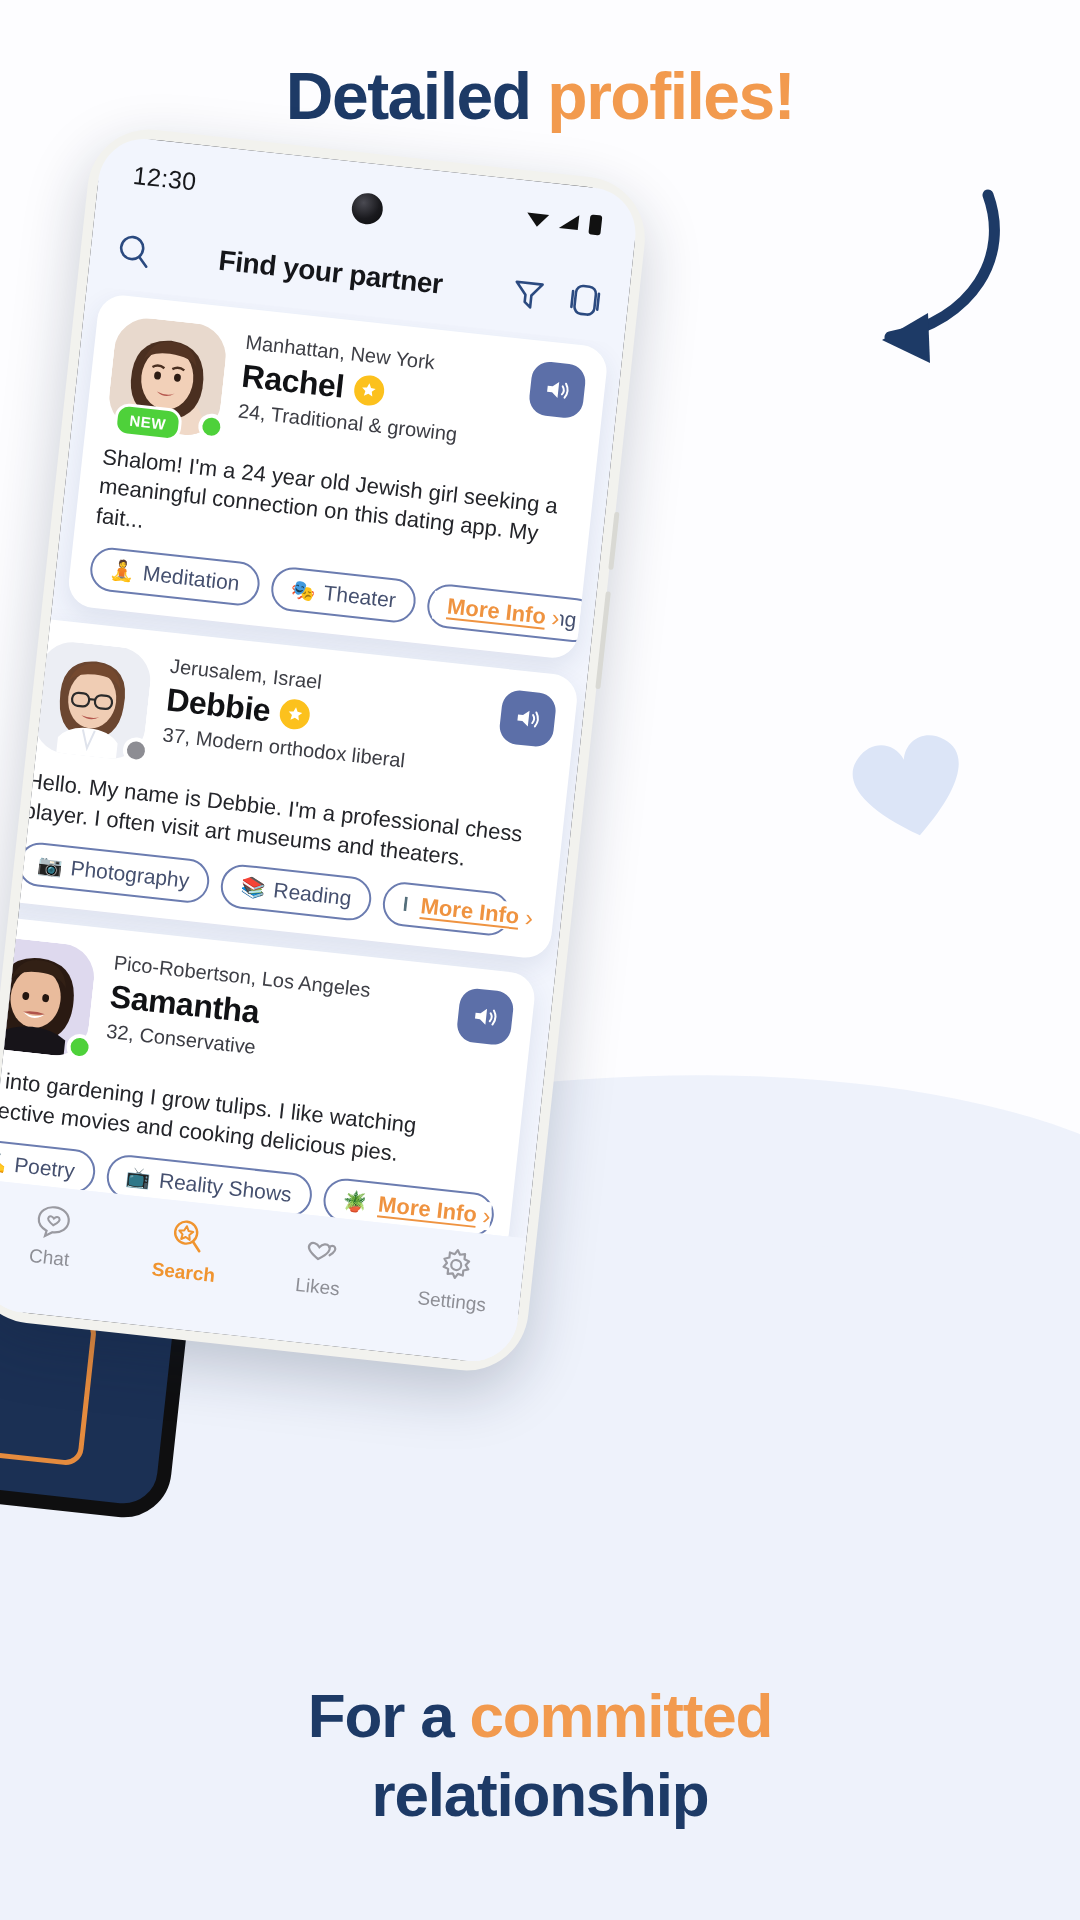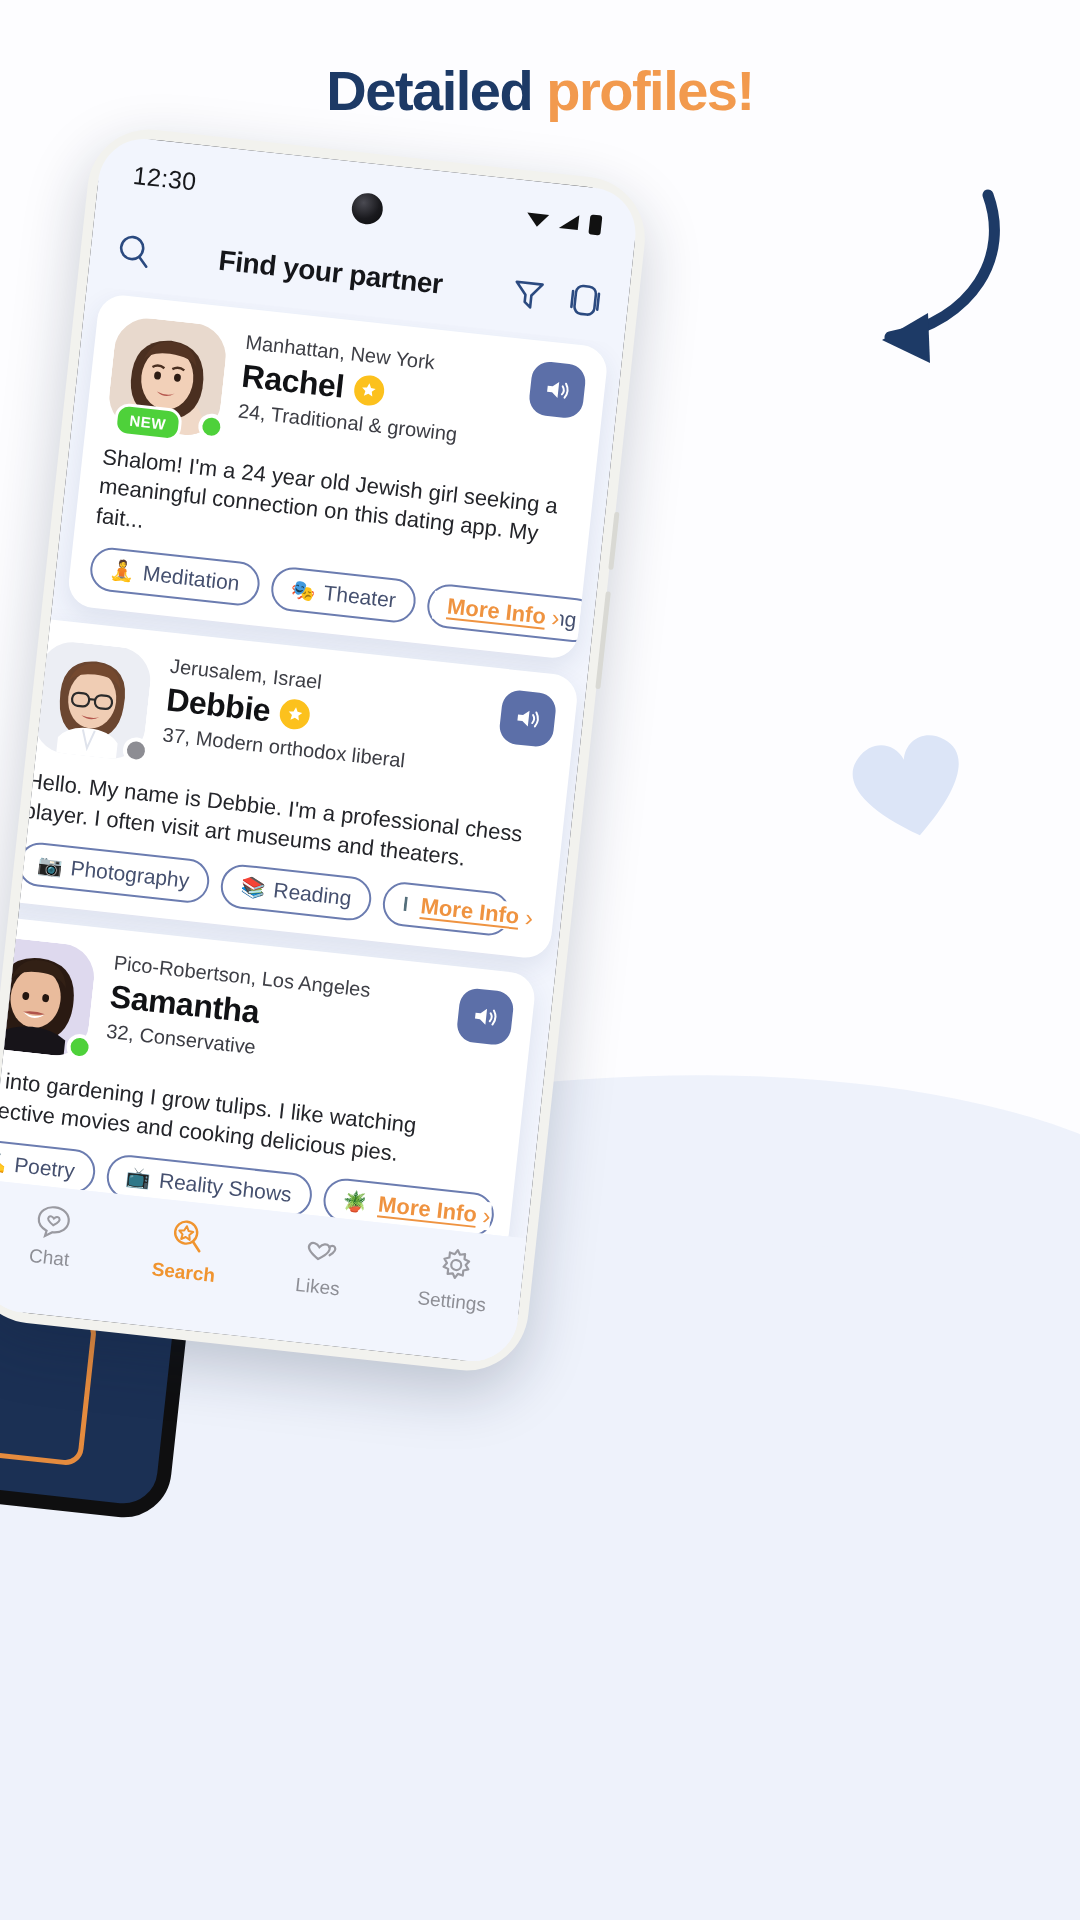"Detailed profiles!" .headline-top { font-size: 56px -> 66px }
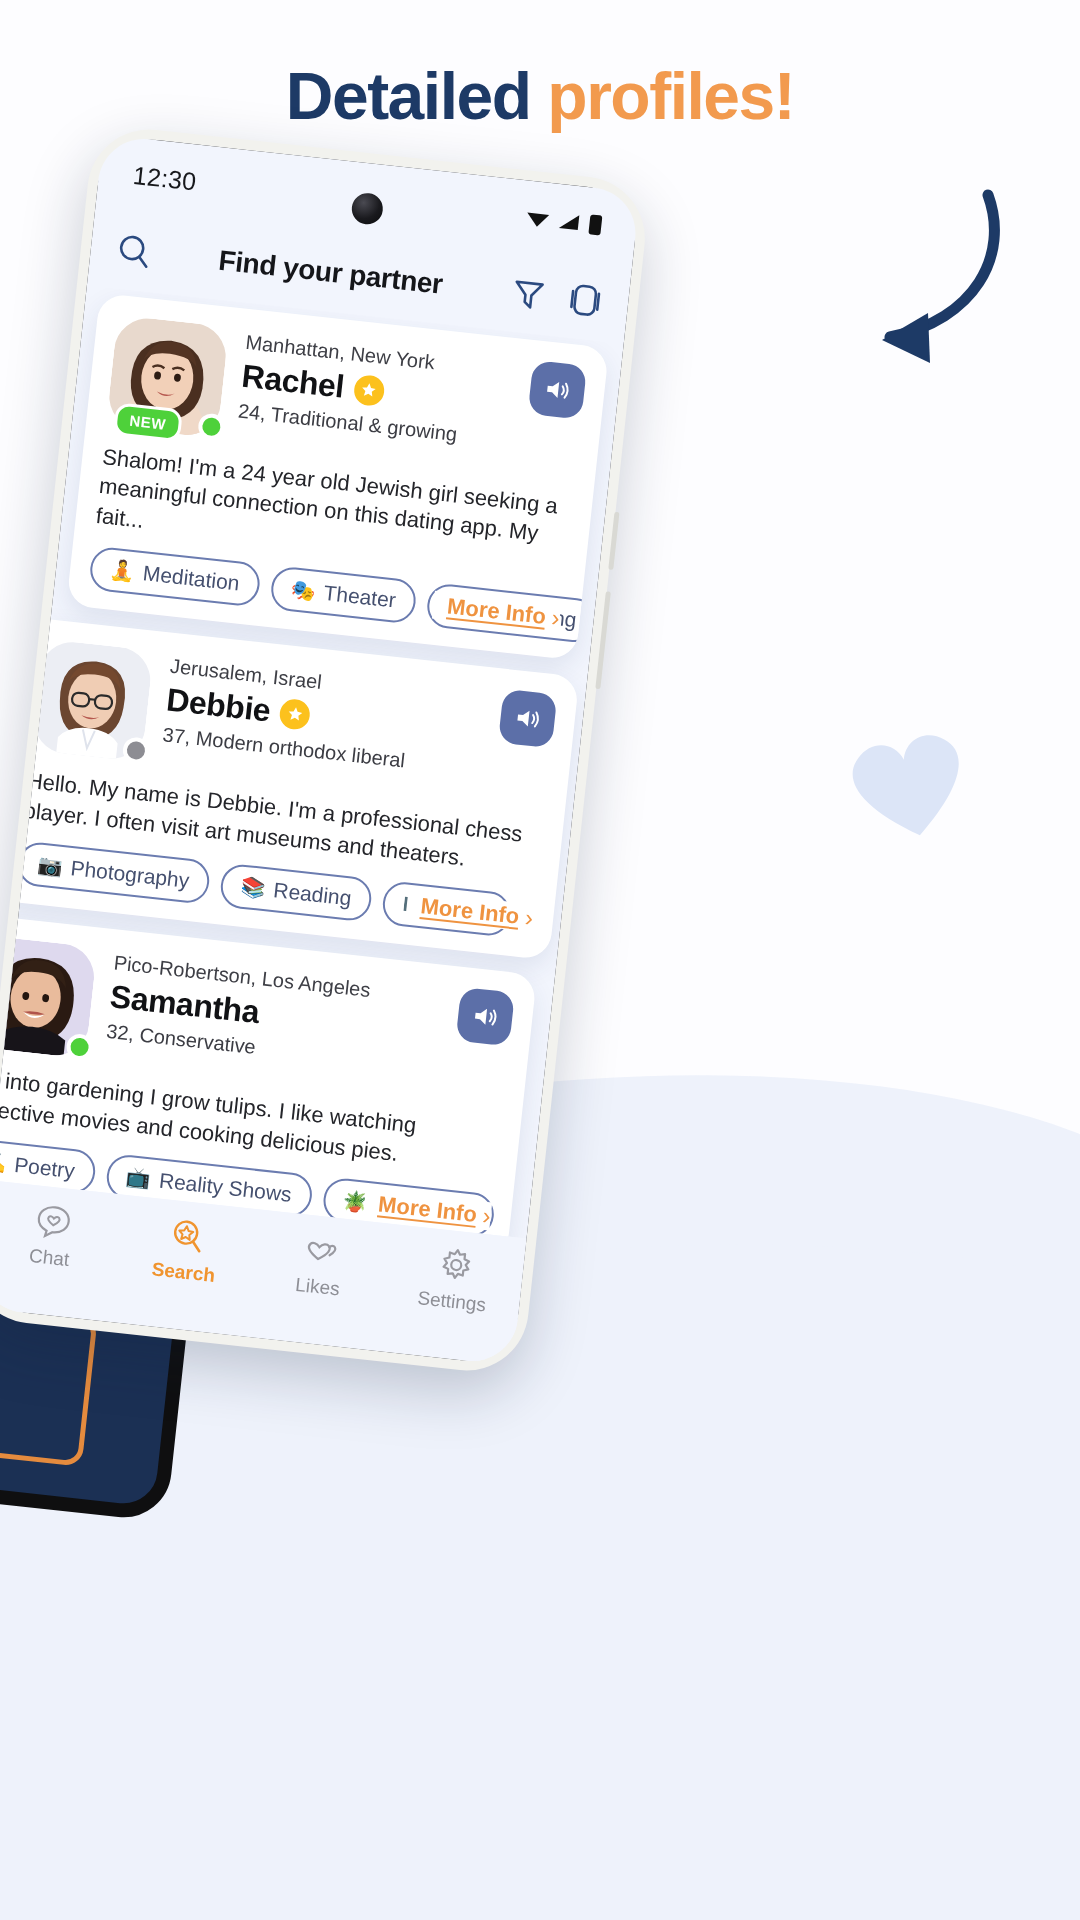"For a committed" div.headline-bottom { html: none -> <div> <div><span>For a </span><span>committed</span></div> <div>relationship</div> </div> }
